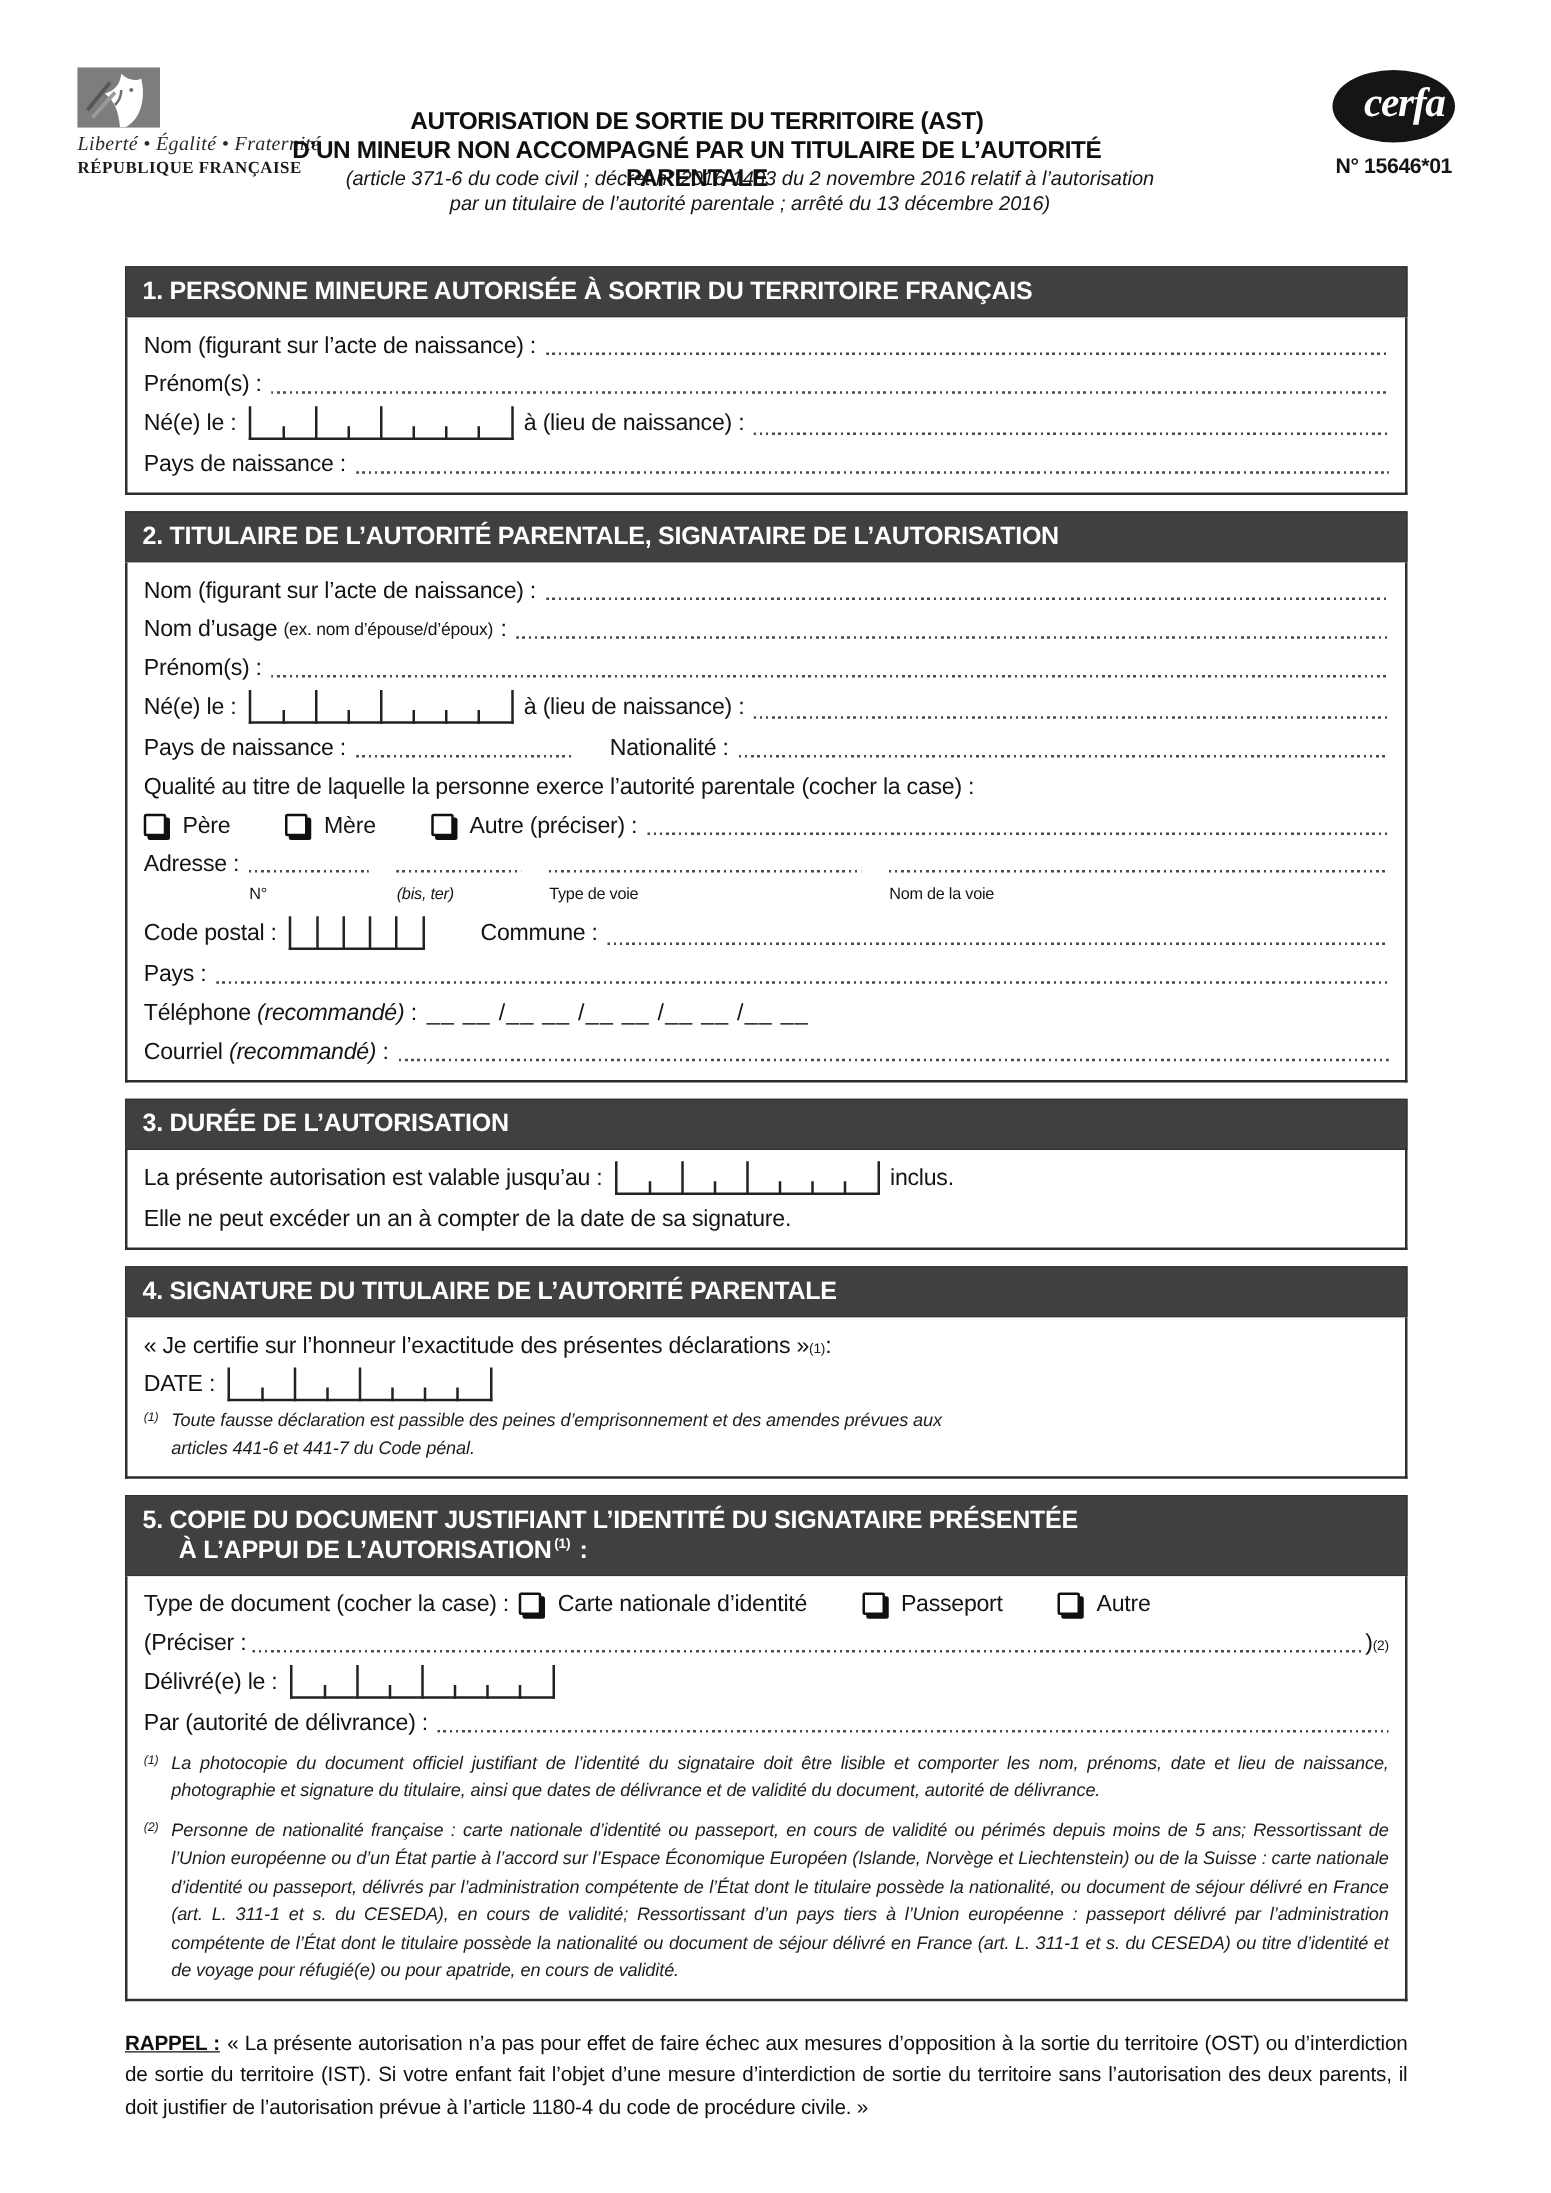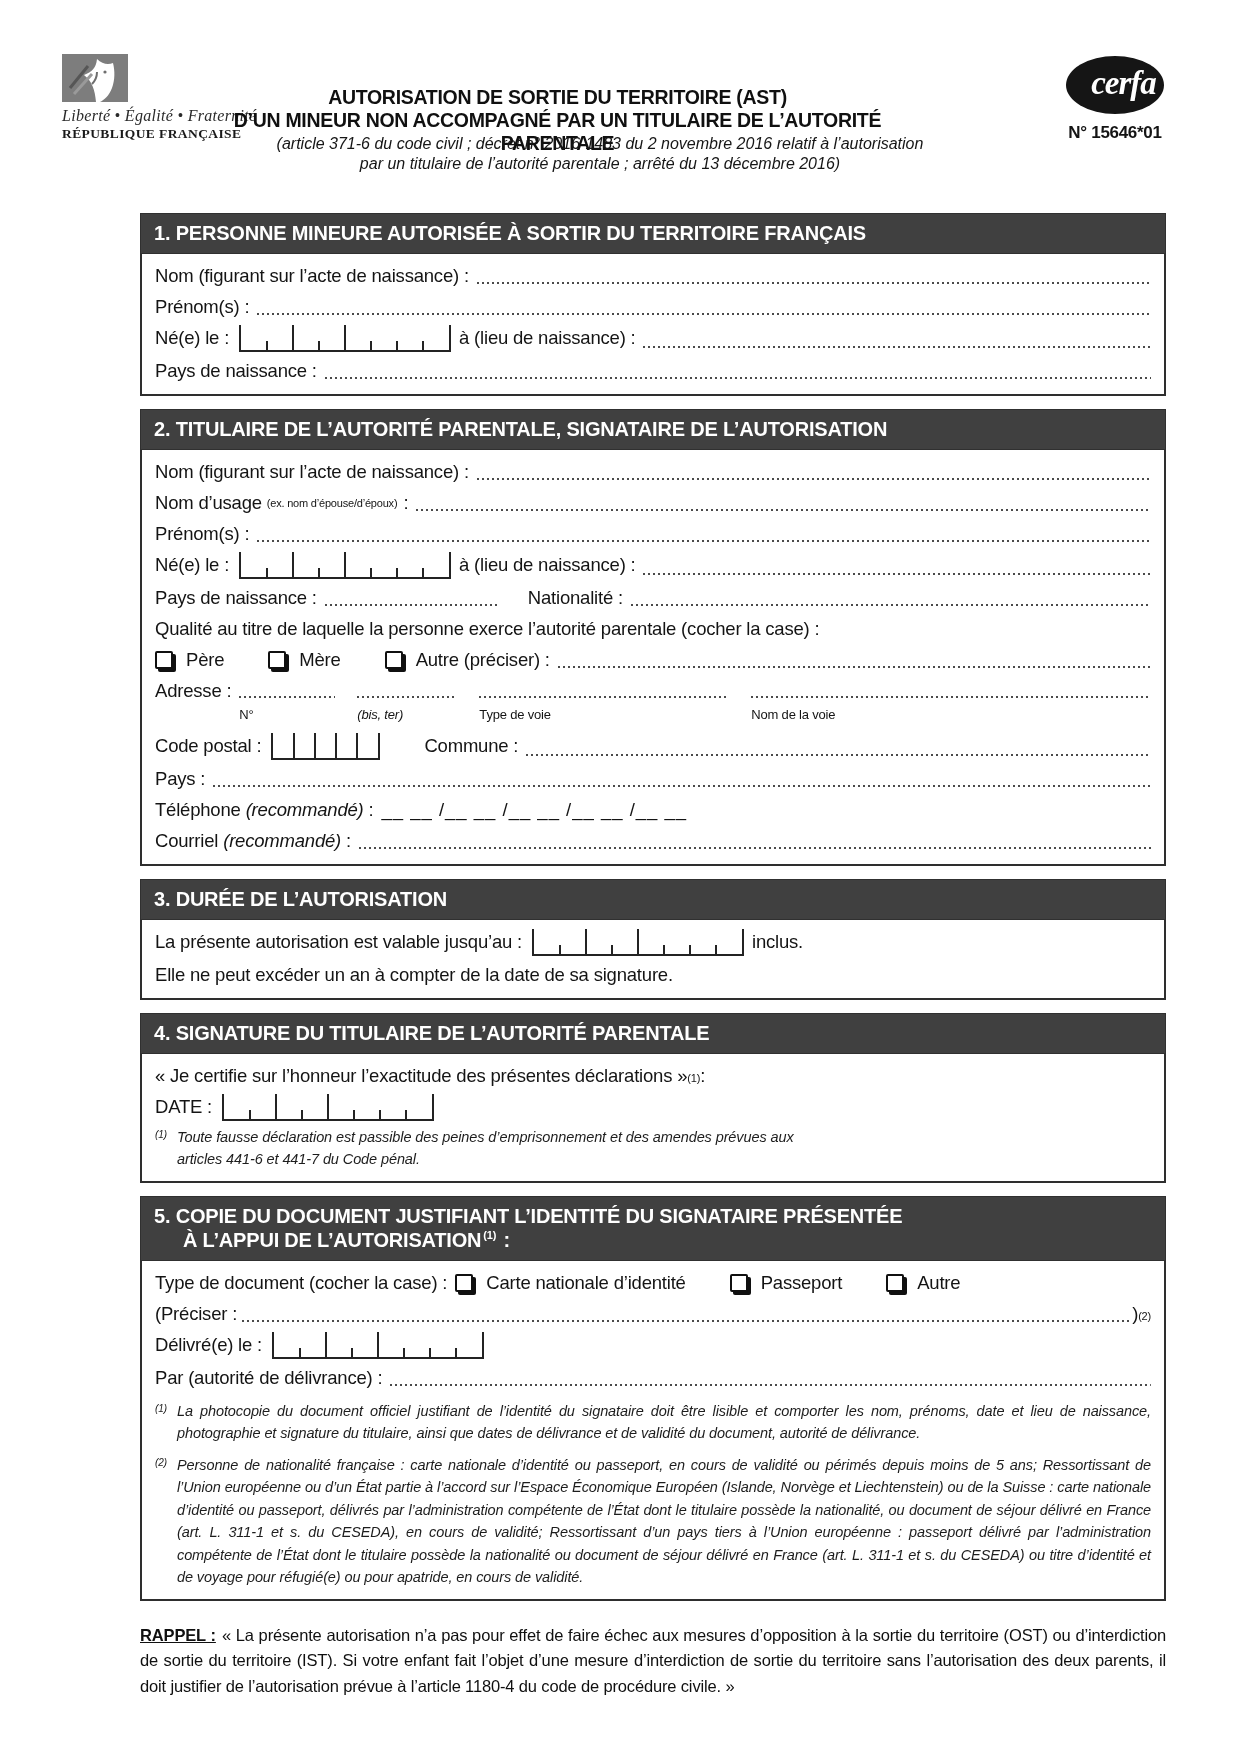"1. PERSONNE MINEURE AUTORISÉE À" .form { margin-left: 40px -> none }
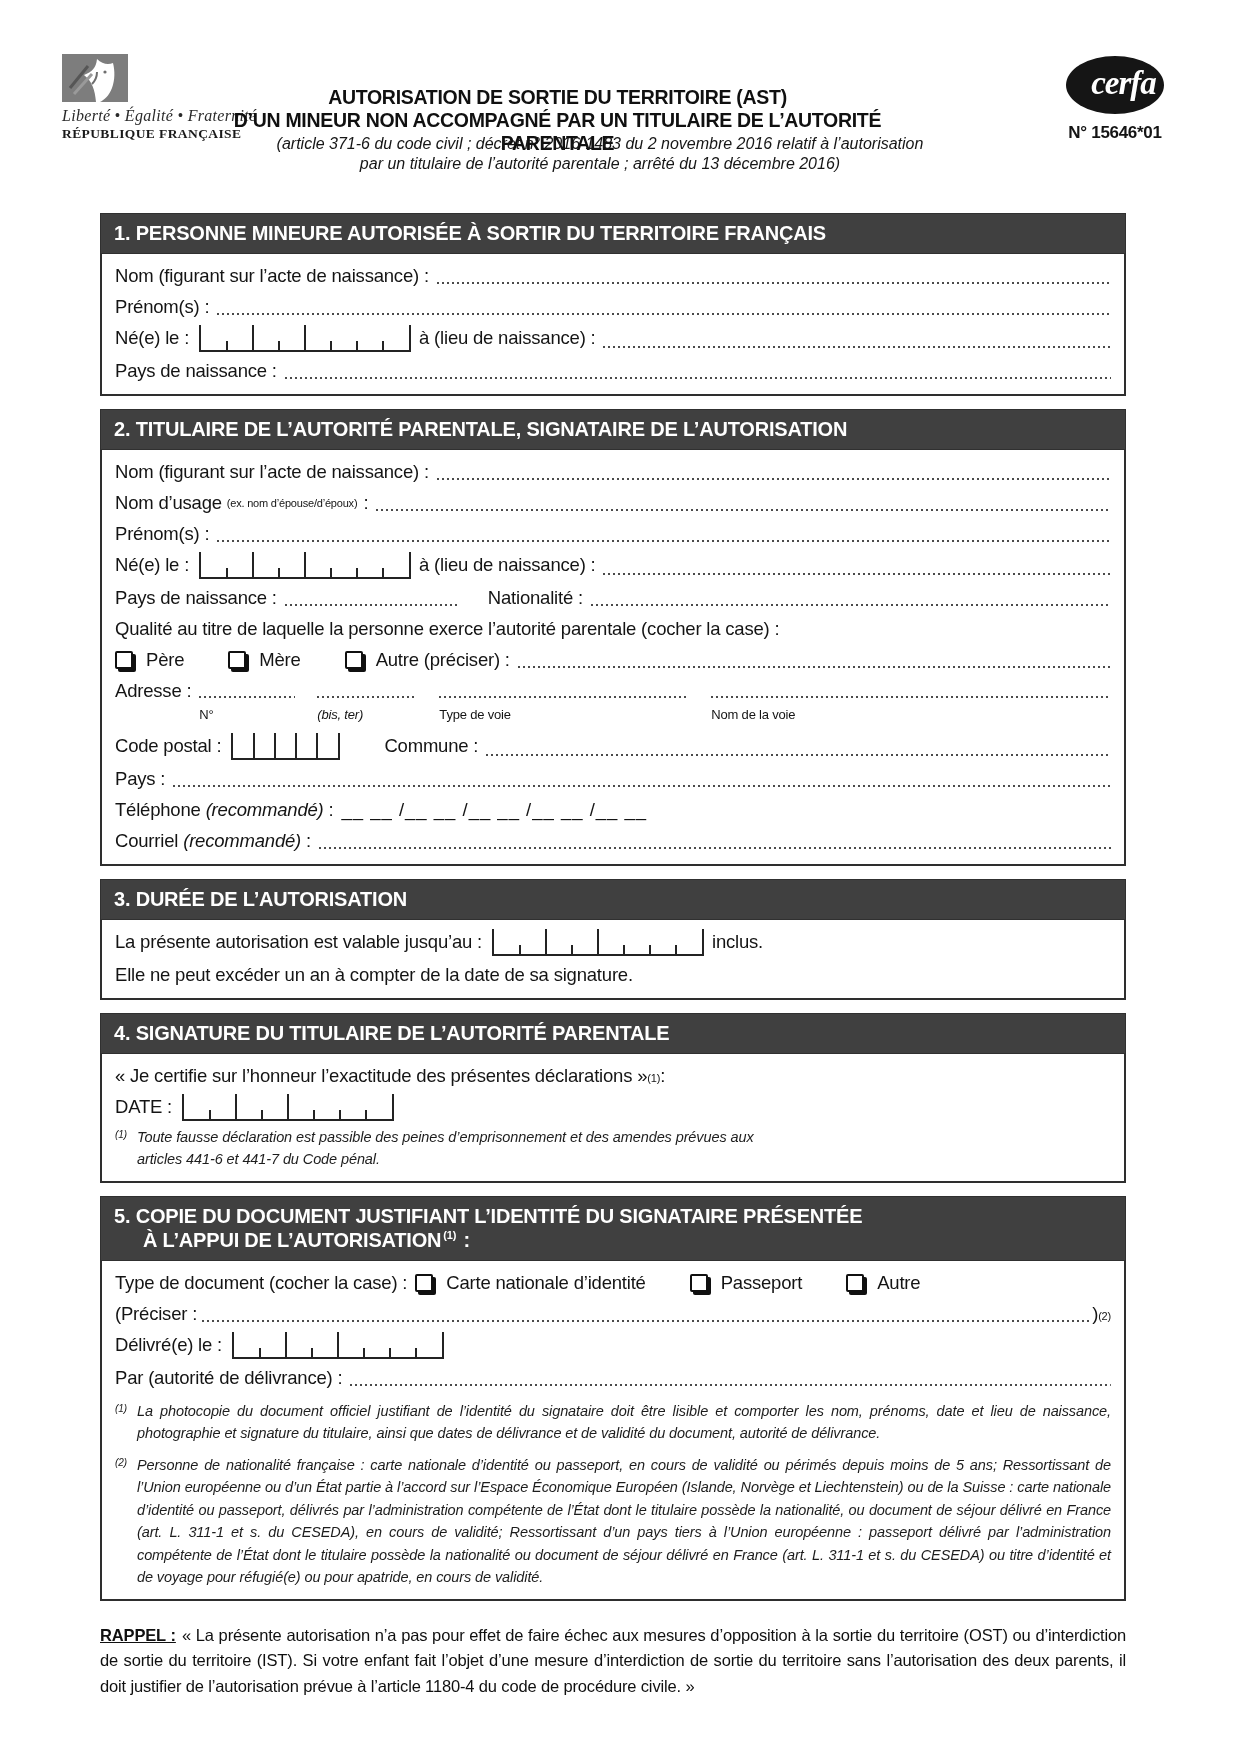"(ex. nom d’épouse/d’époux)" .hint { font-size: 11px -> 14px }
